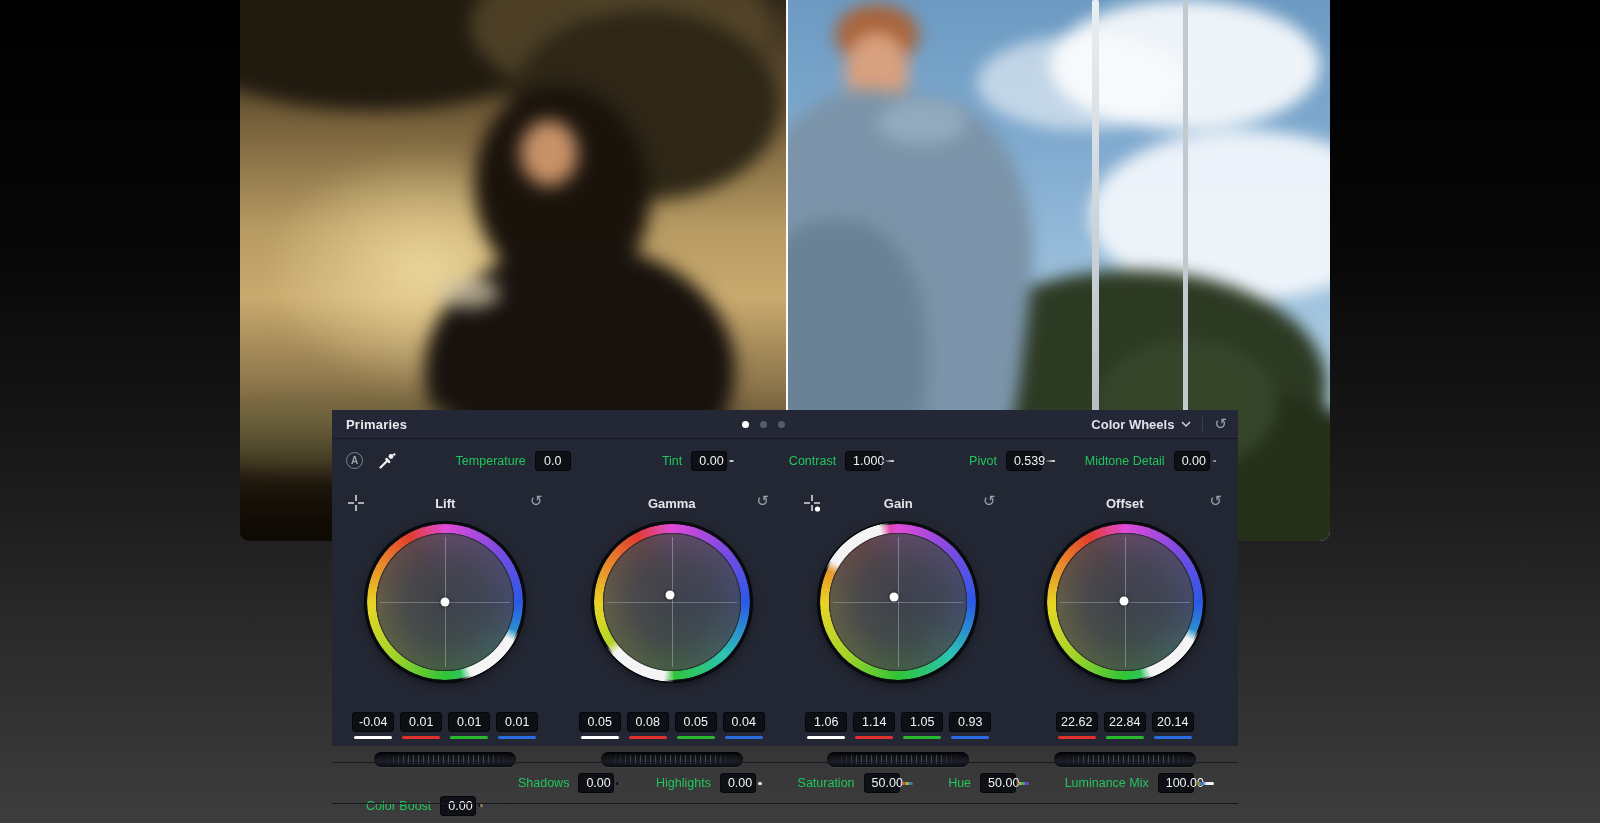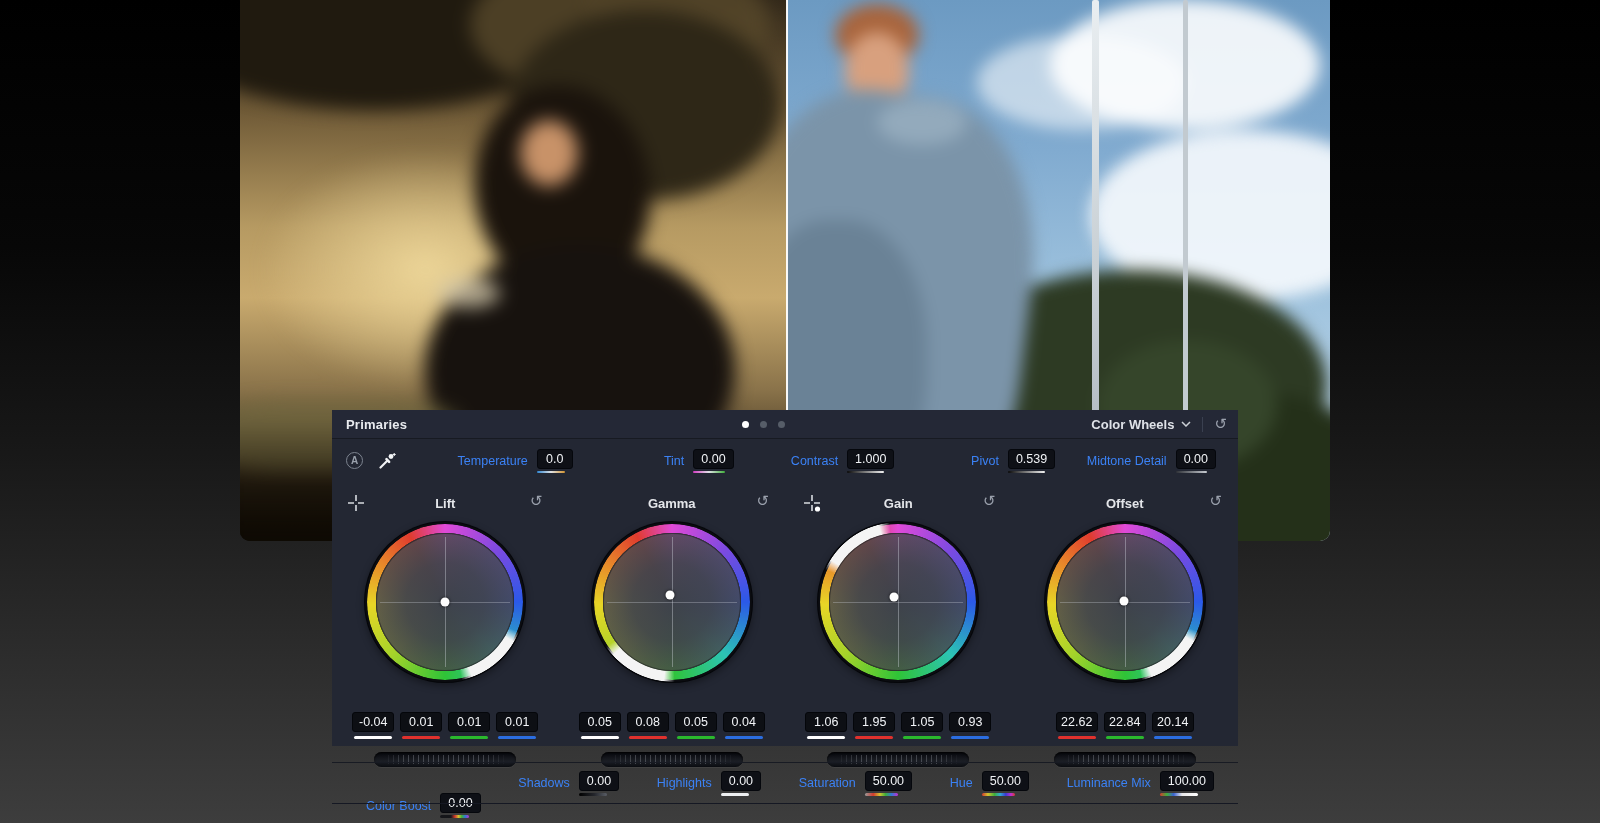"Temperature" .plabel { color: #3b82f6 -> #22c55e }
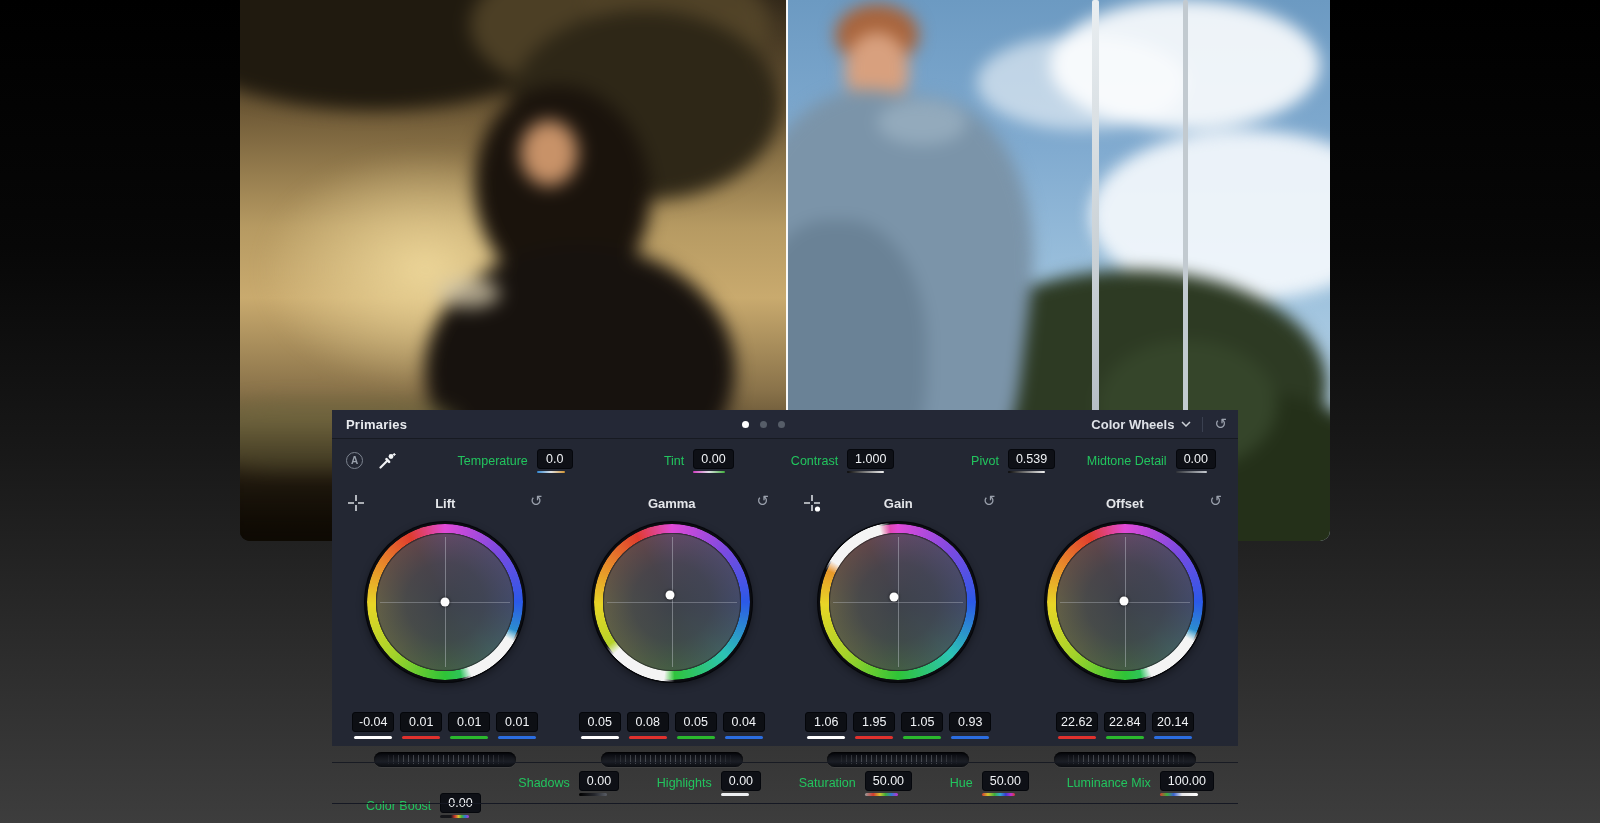"0.0" .vwrap { align-items: flex-start -> center; flex-direction: column -> row }
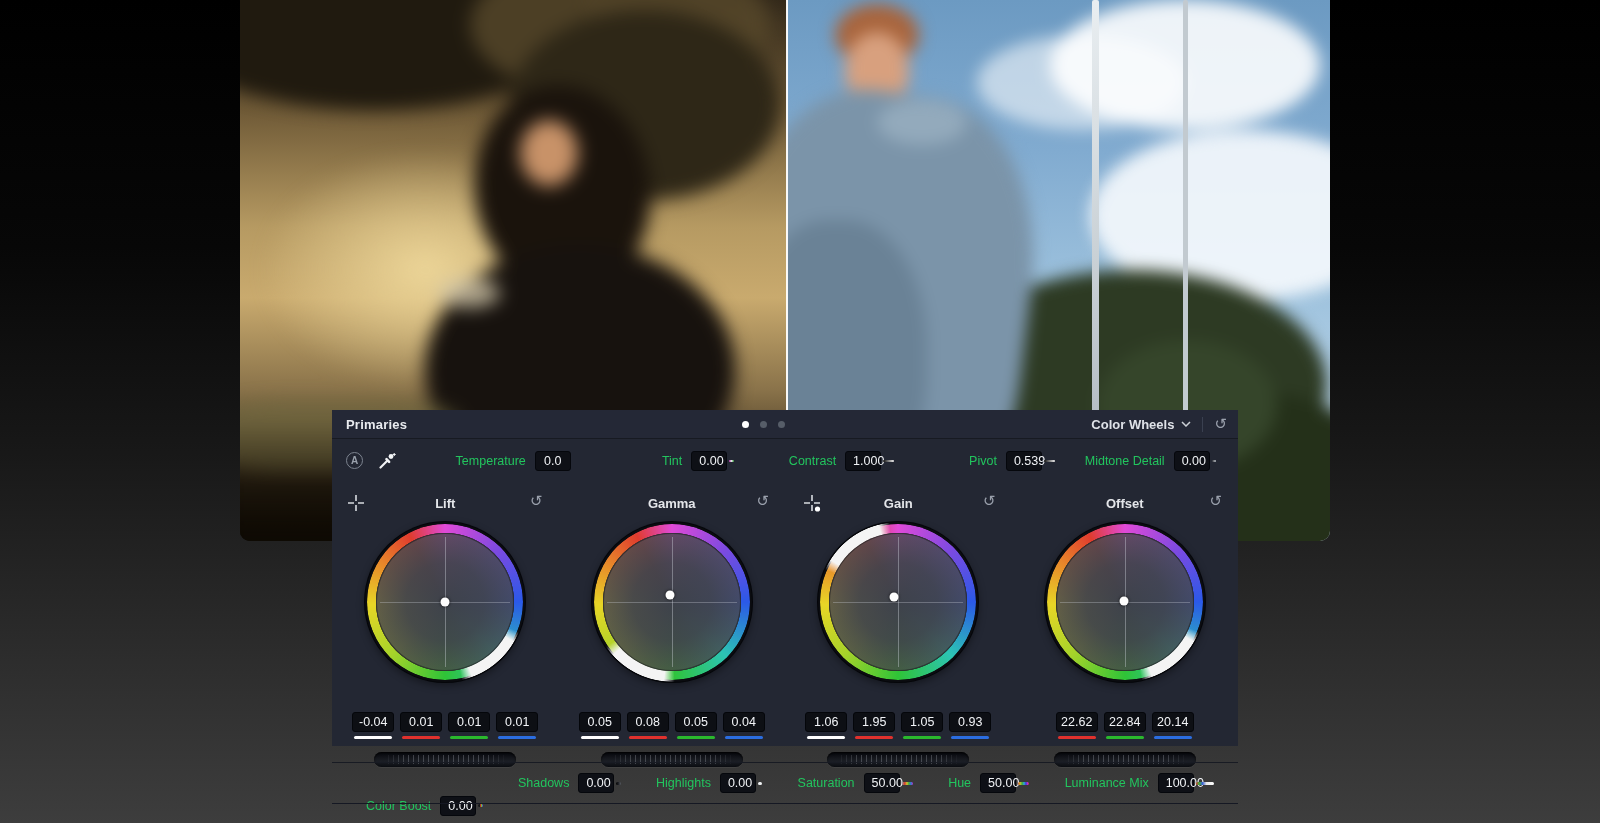"1.95" div.wbox { text: 1.95 -> 1.14 }
